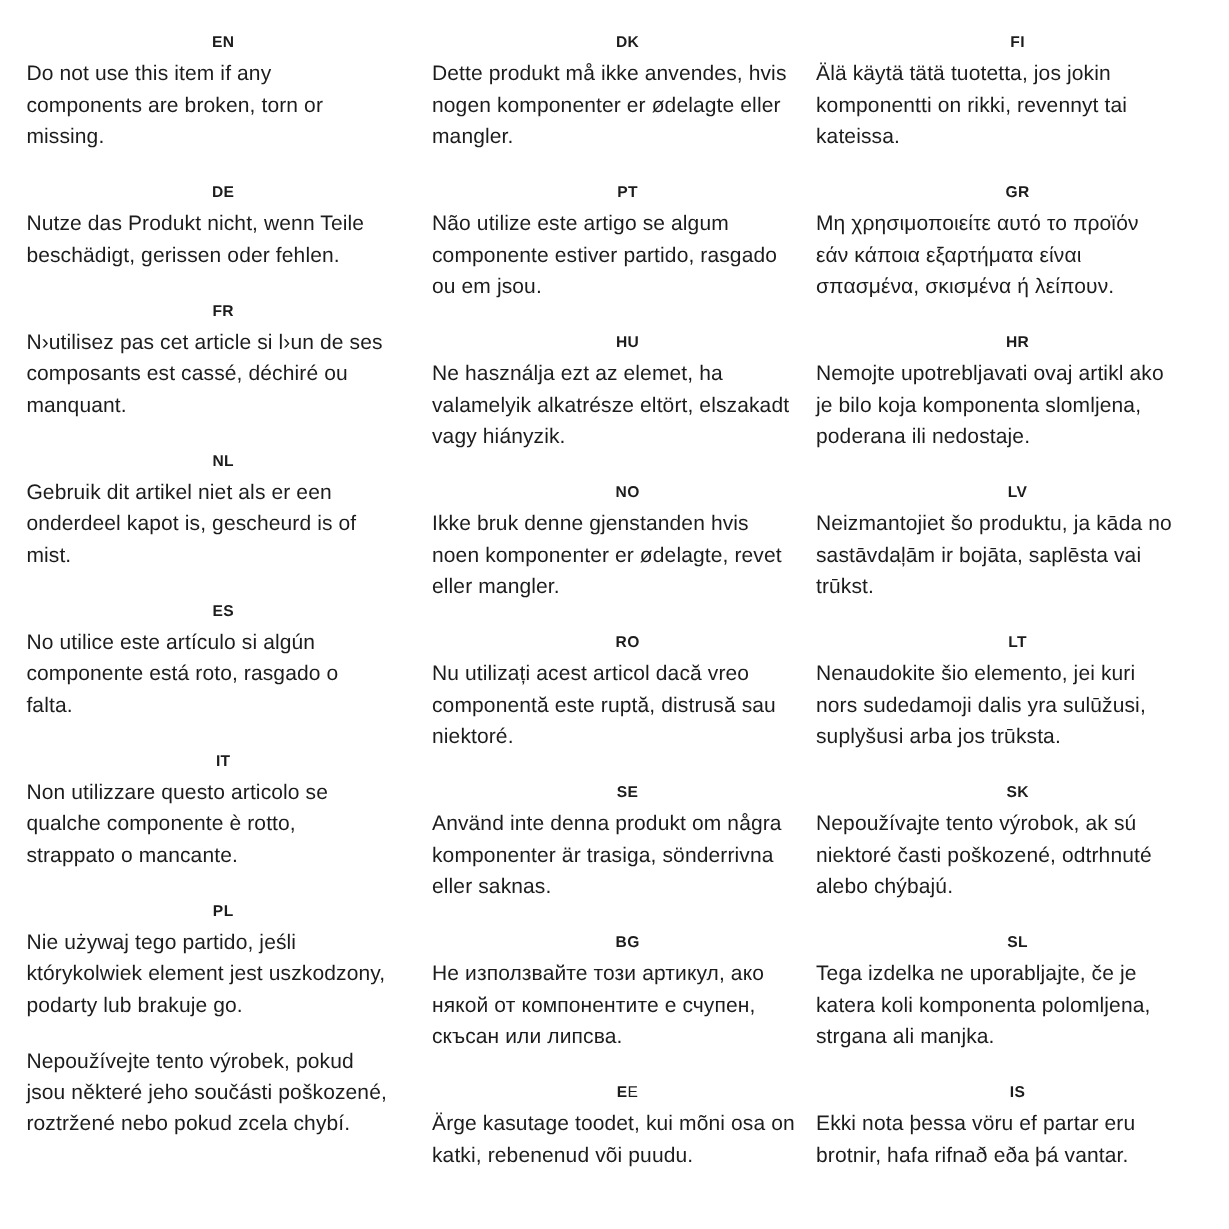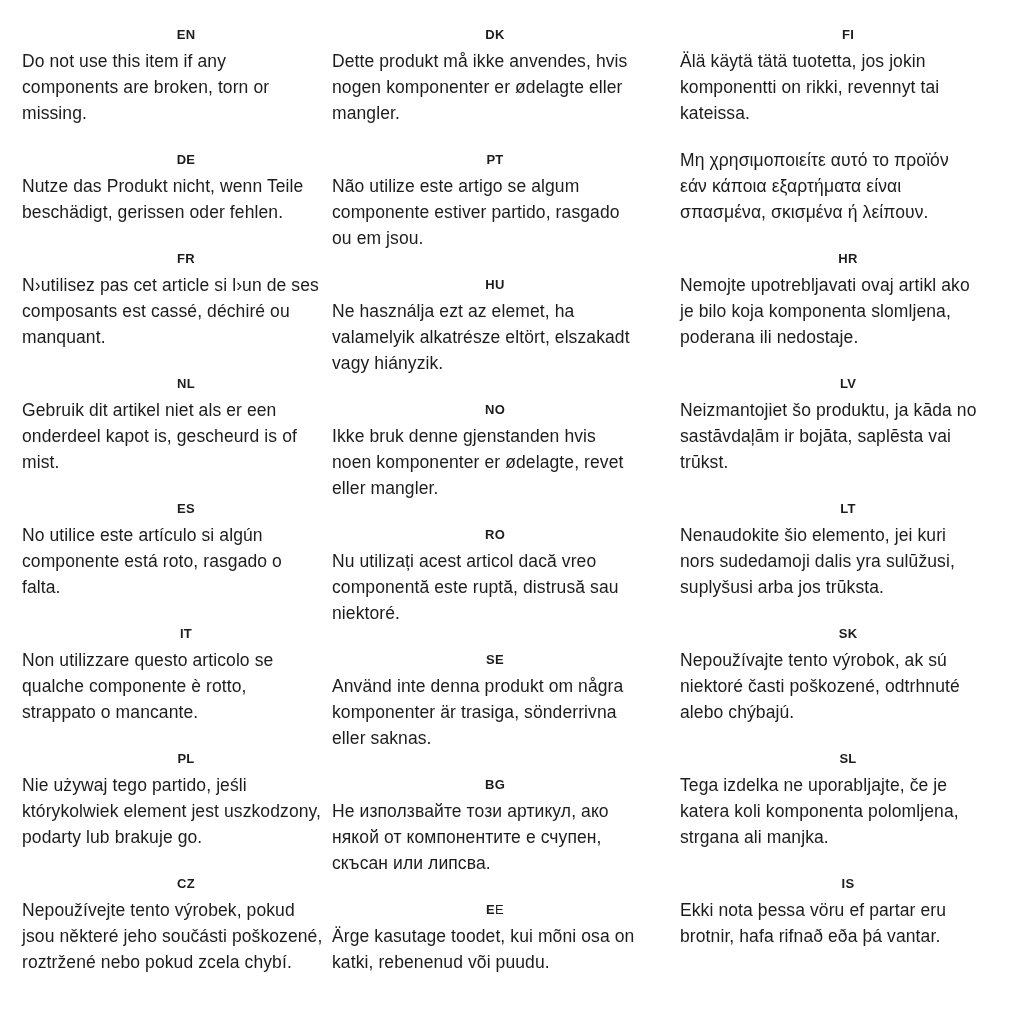"DK" .column-2 { left: 332px -> 360px }
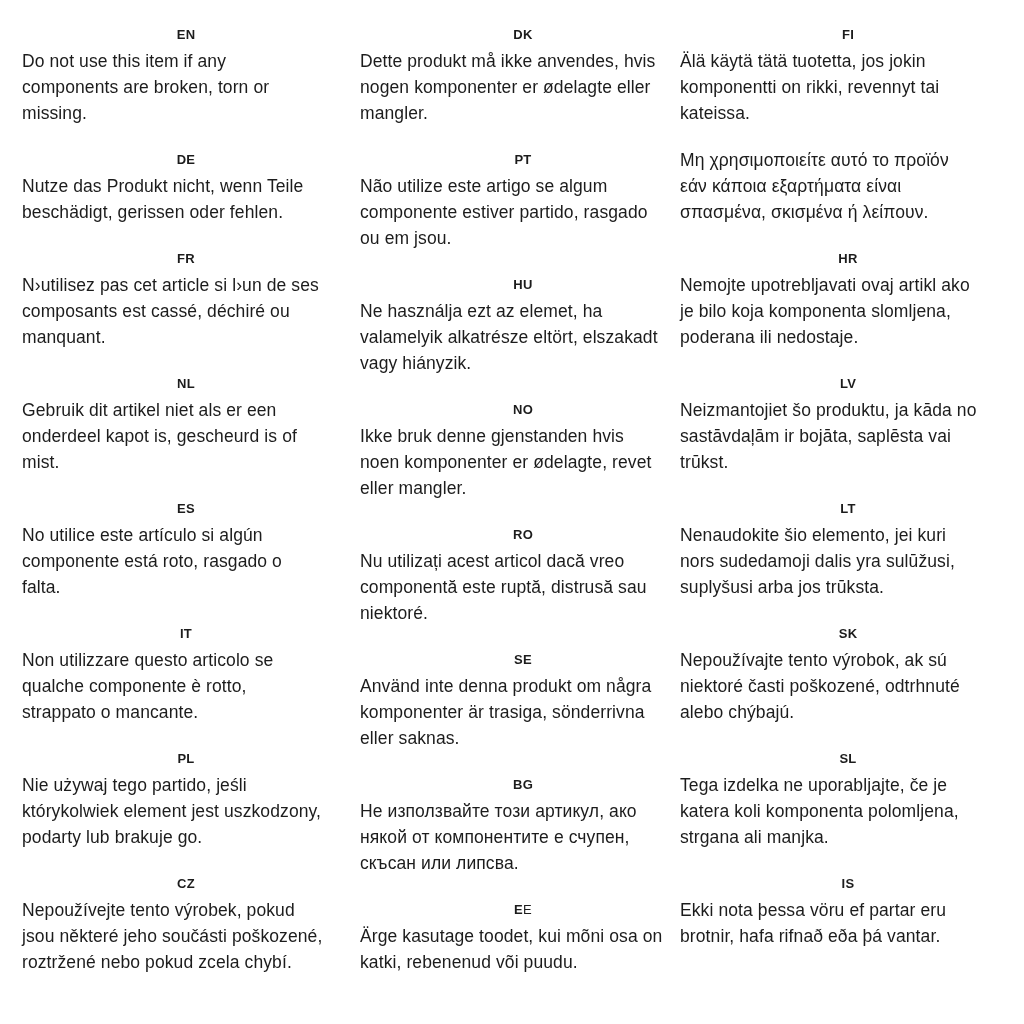"GR" h2.lang-code { html: none -> <h2><span>GR</span></h2> }
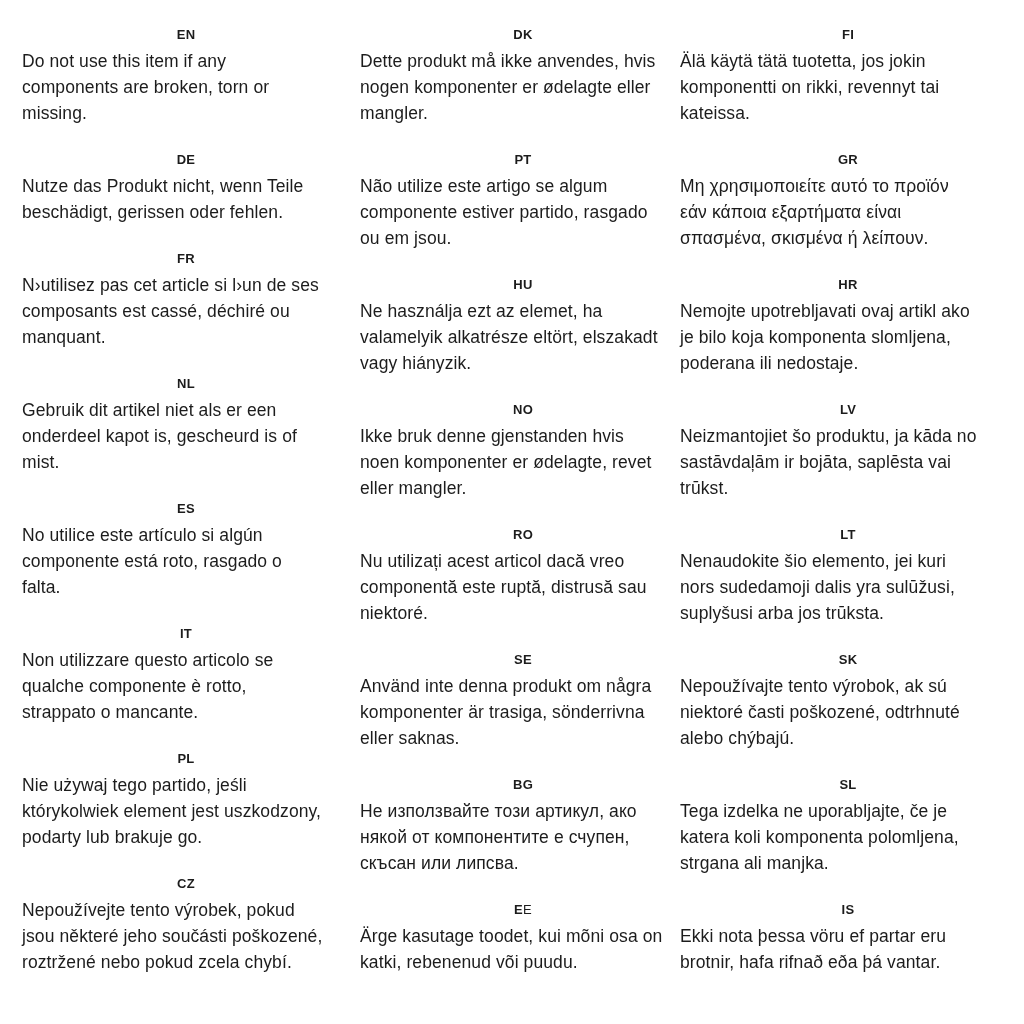"CZ" h2.lang-code { html: <h2><span>CZ</span></h2> -> none }
